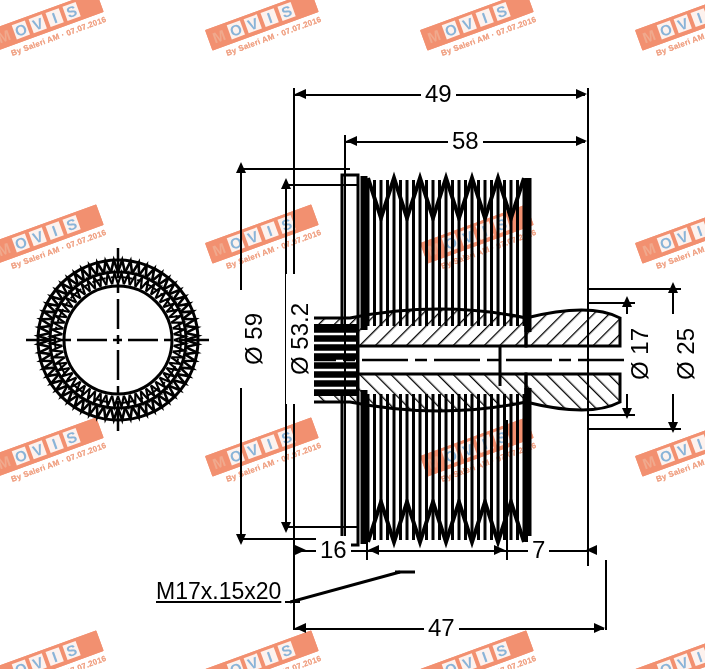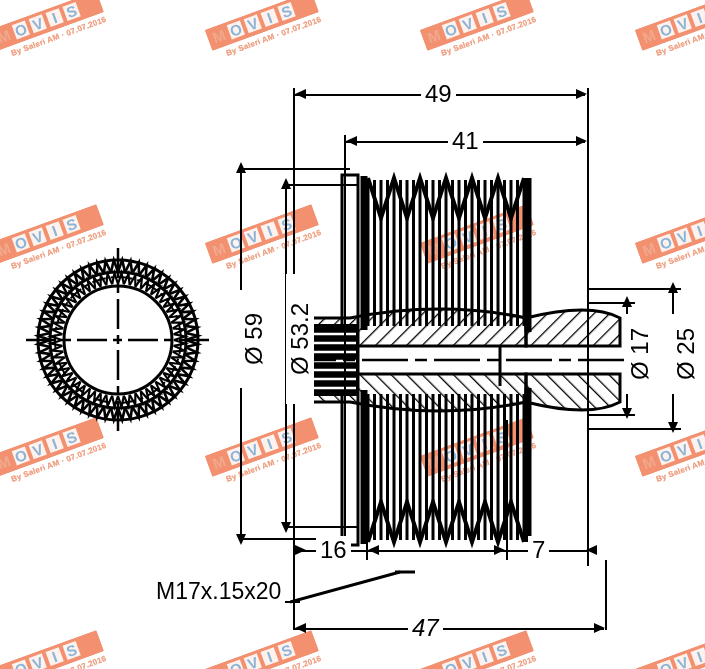"41" div.dimtxt { text: 41 -> 58 }
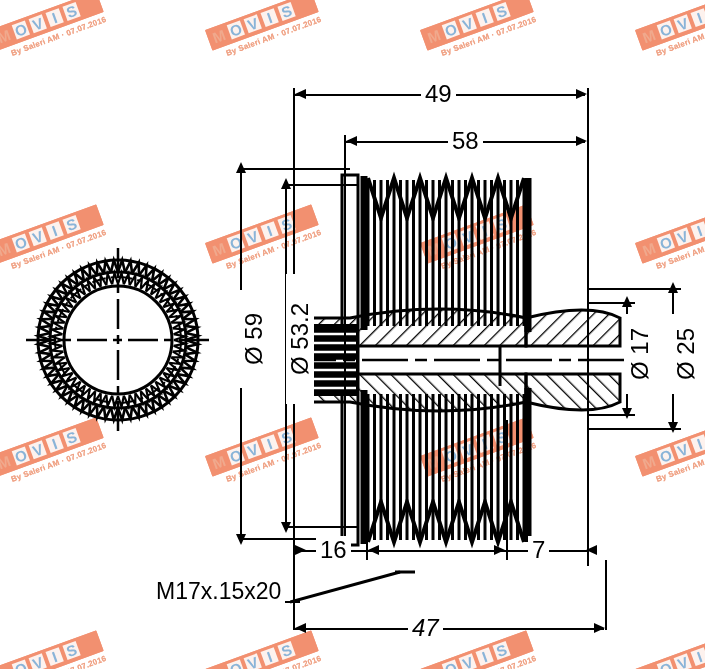"M17x.15x20" div.dimtxt { text-decoration: none -> underline }
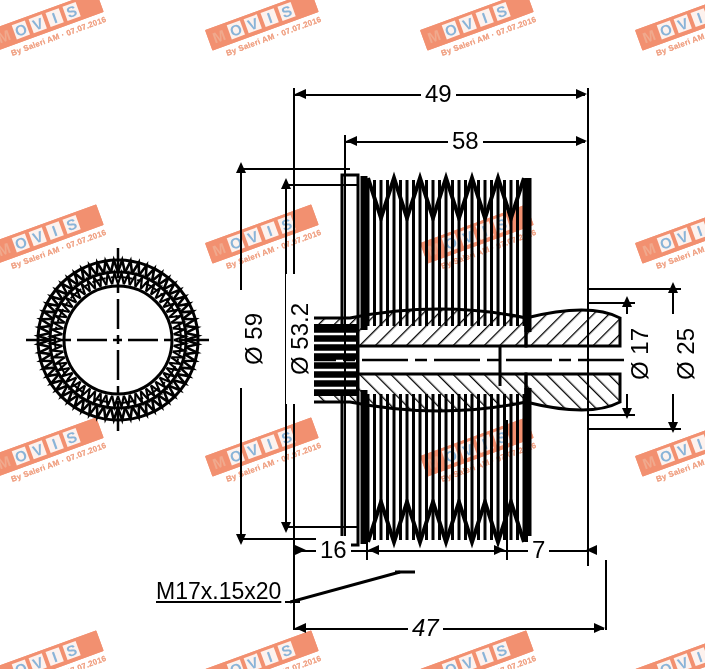"47" div.dimtxt { font-style: italic -> none; left: 408px -> 424px }
